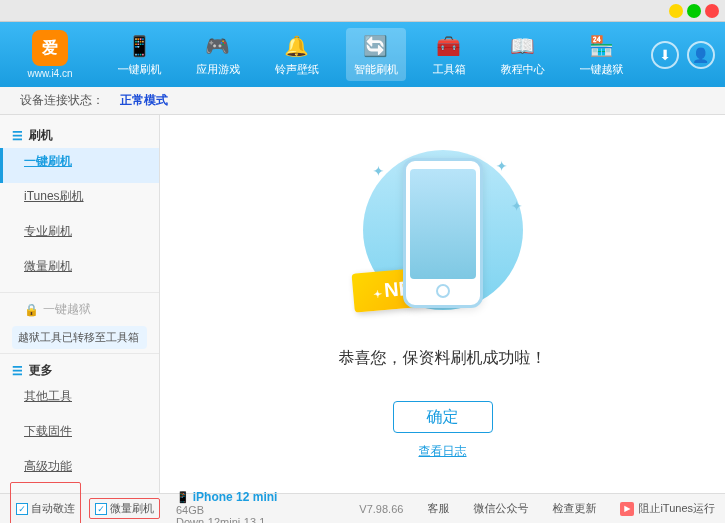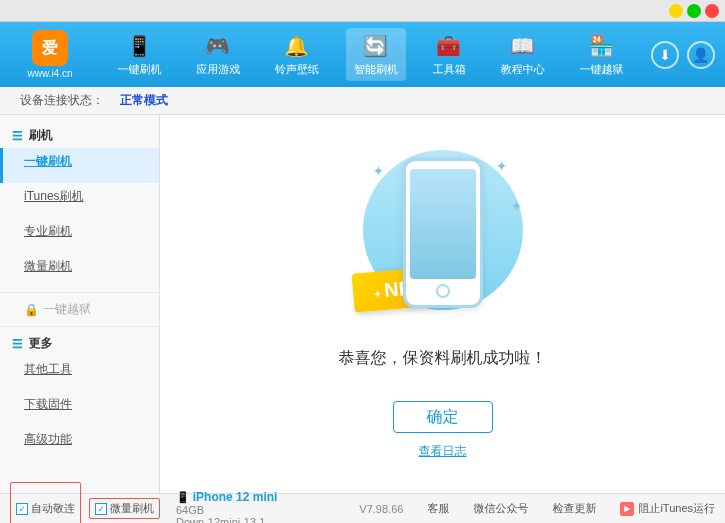"越狱工具已转移至工具箱" div.sidebar-notice { html: none -> <div>越狱工具已转移至工具箱</div> }
